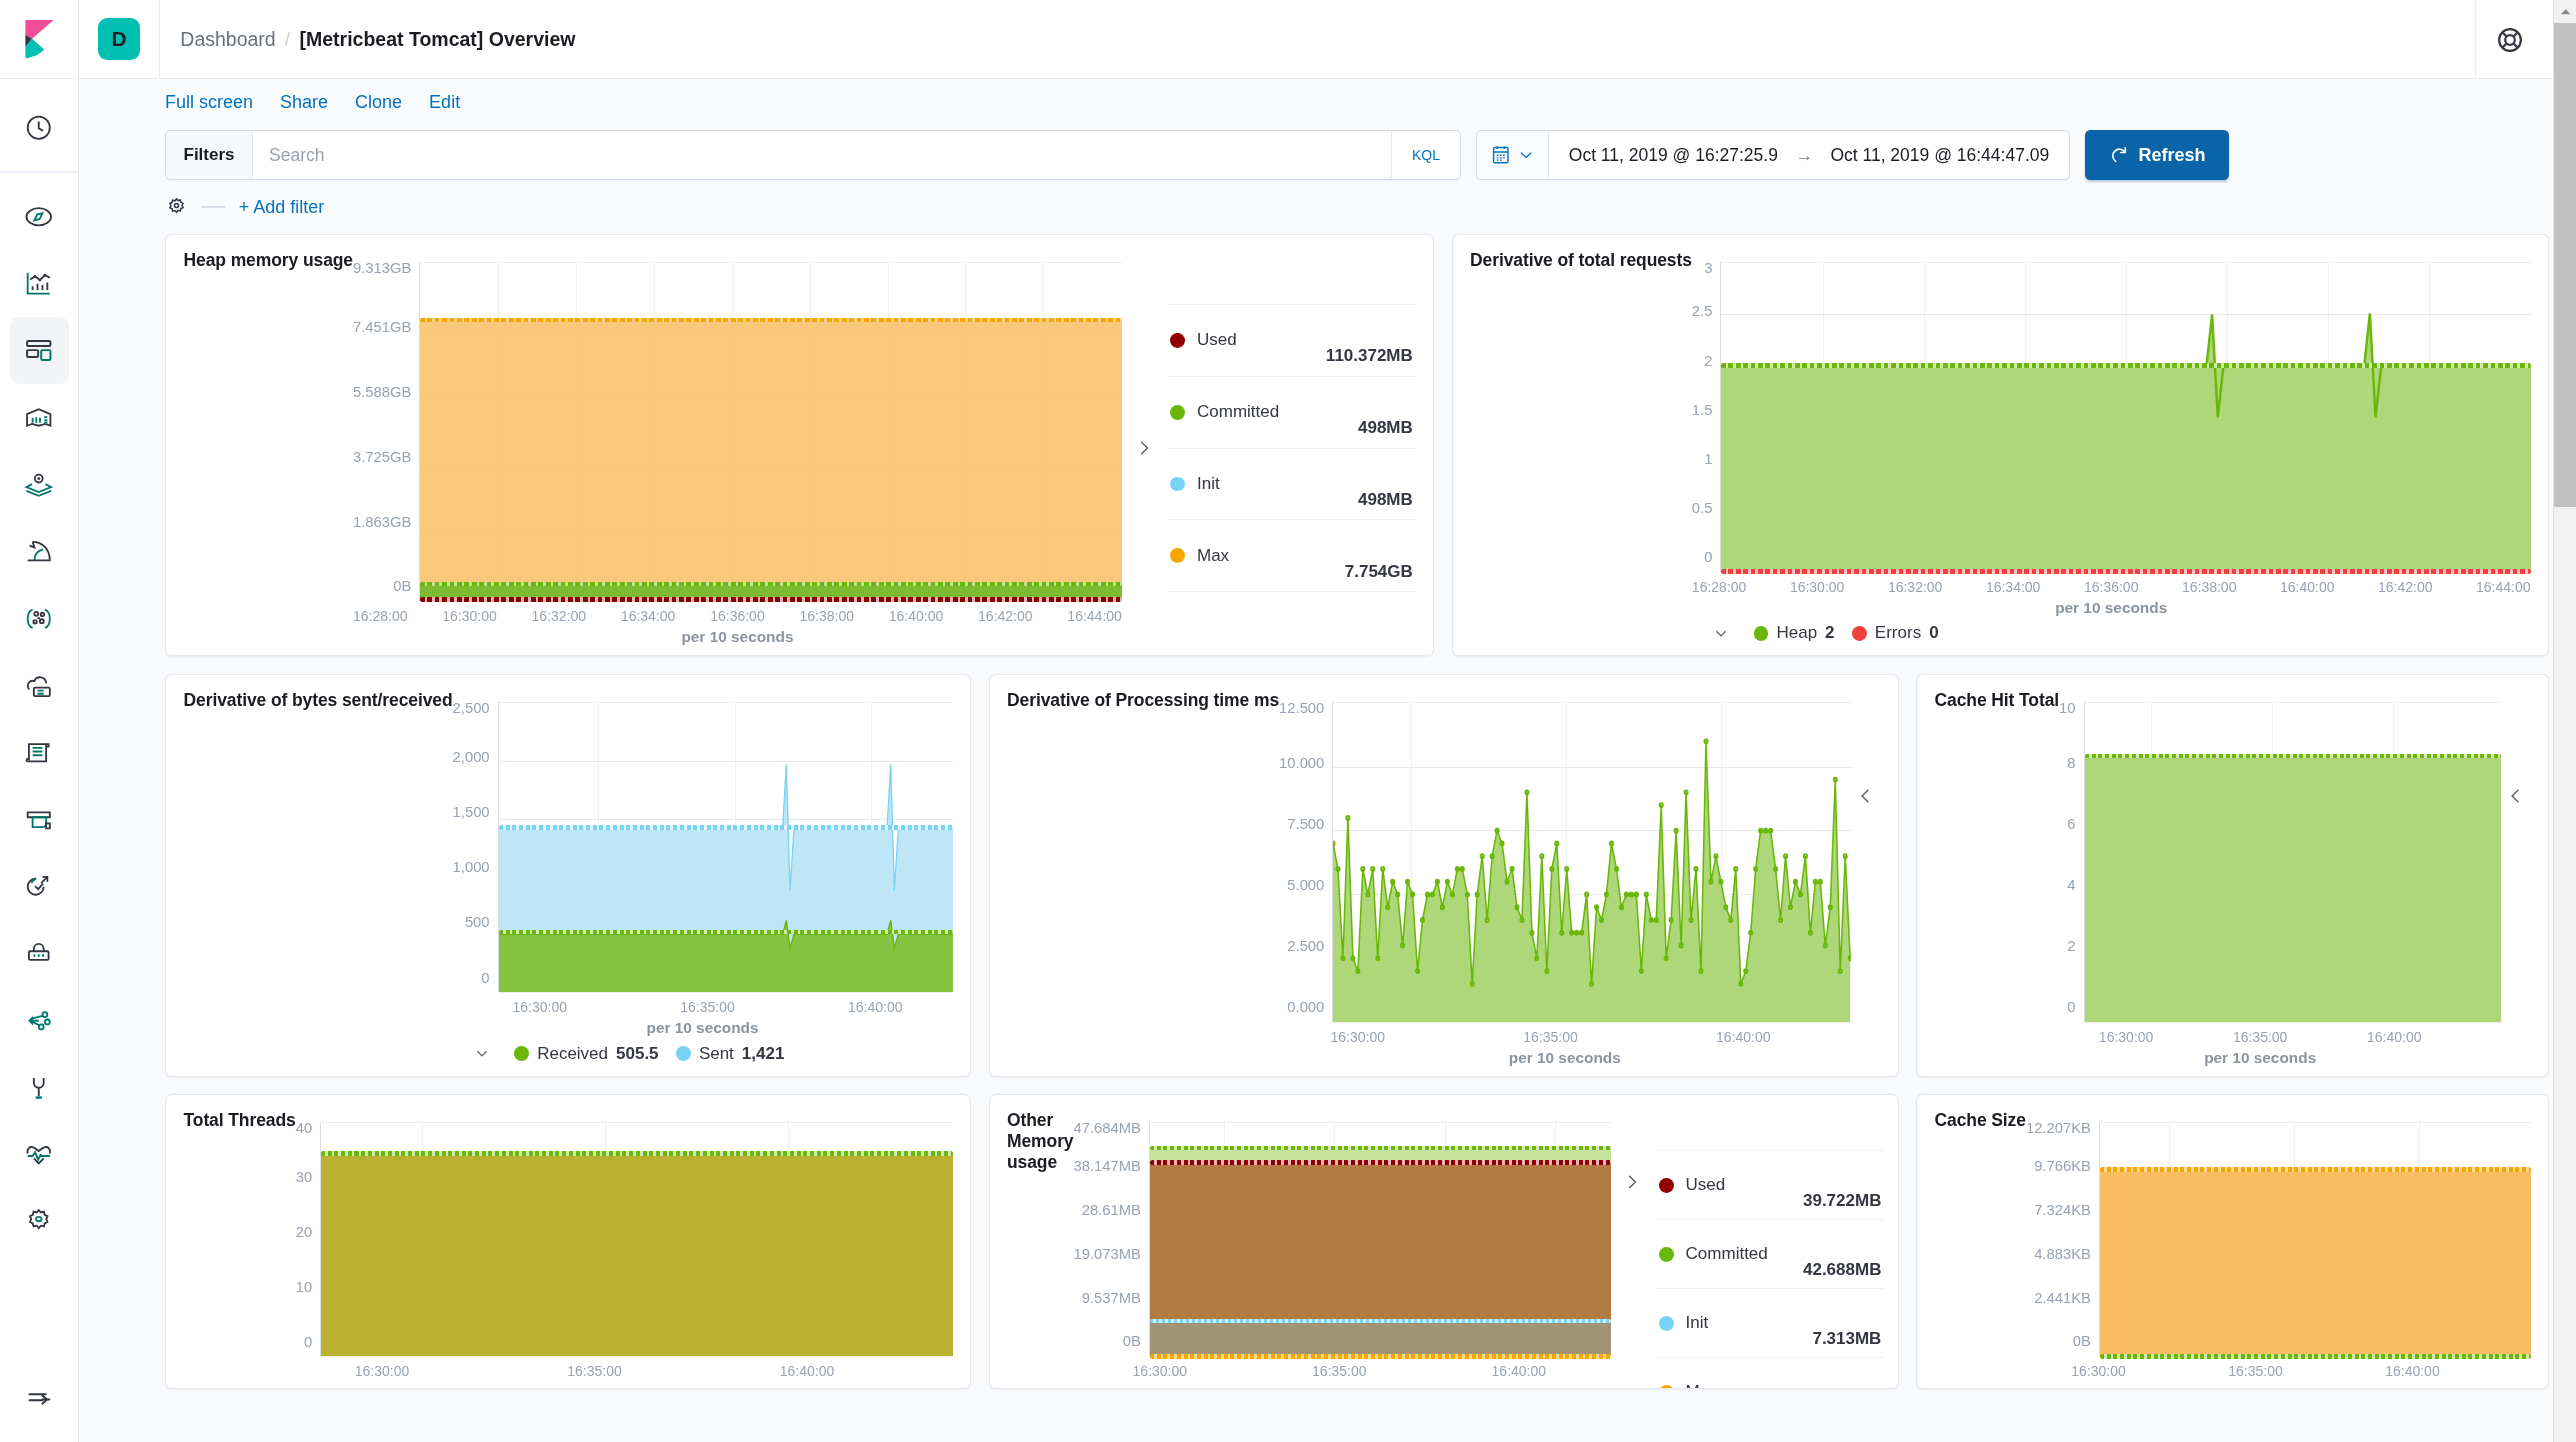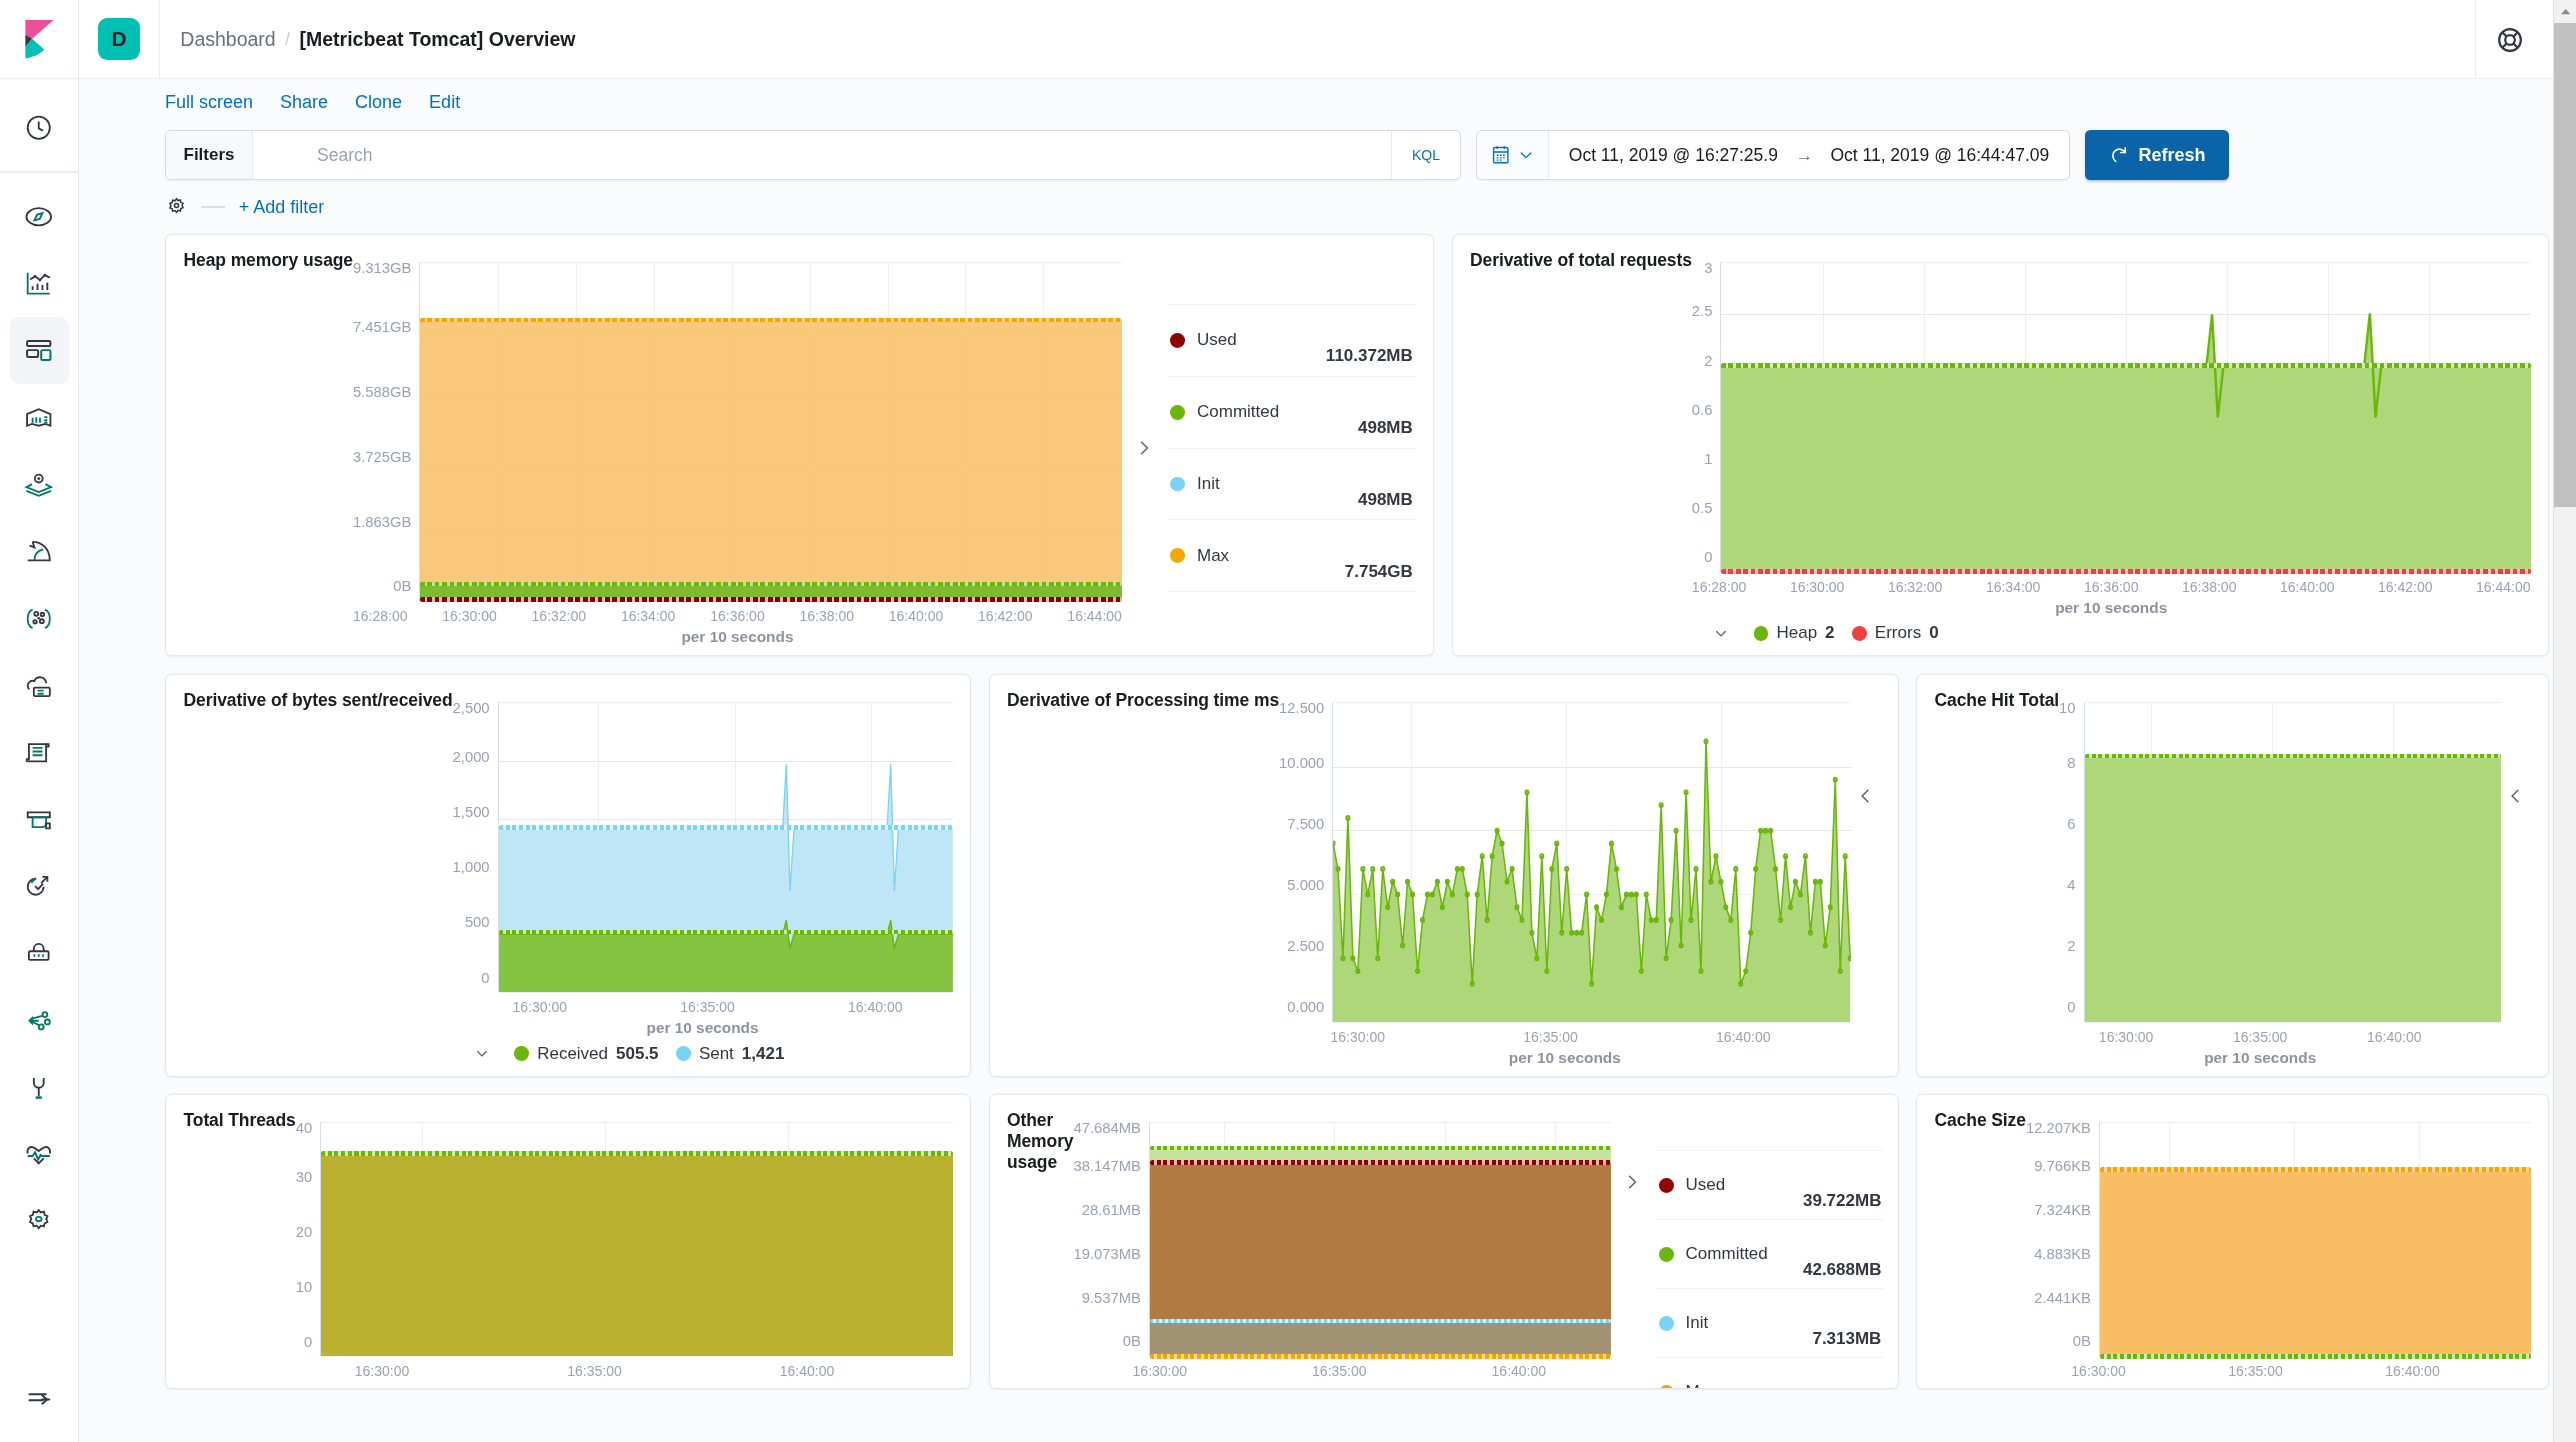"Filters" #filters-search { gap: 48px -> none }
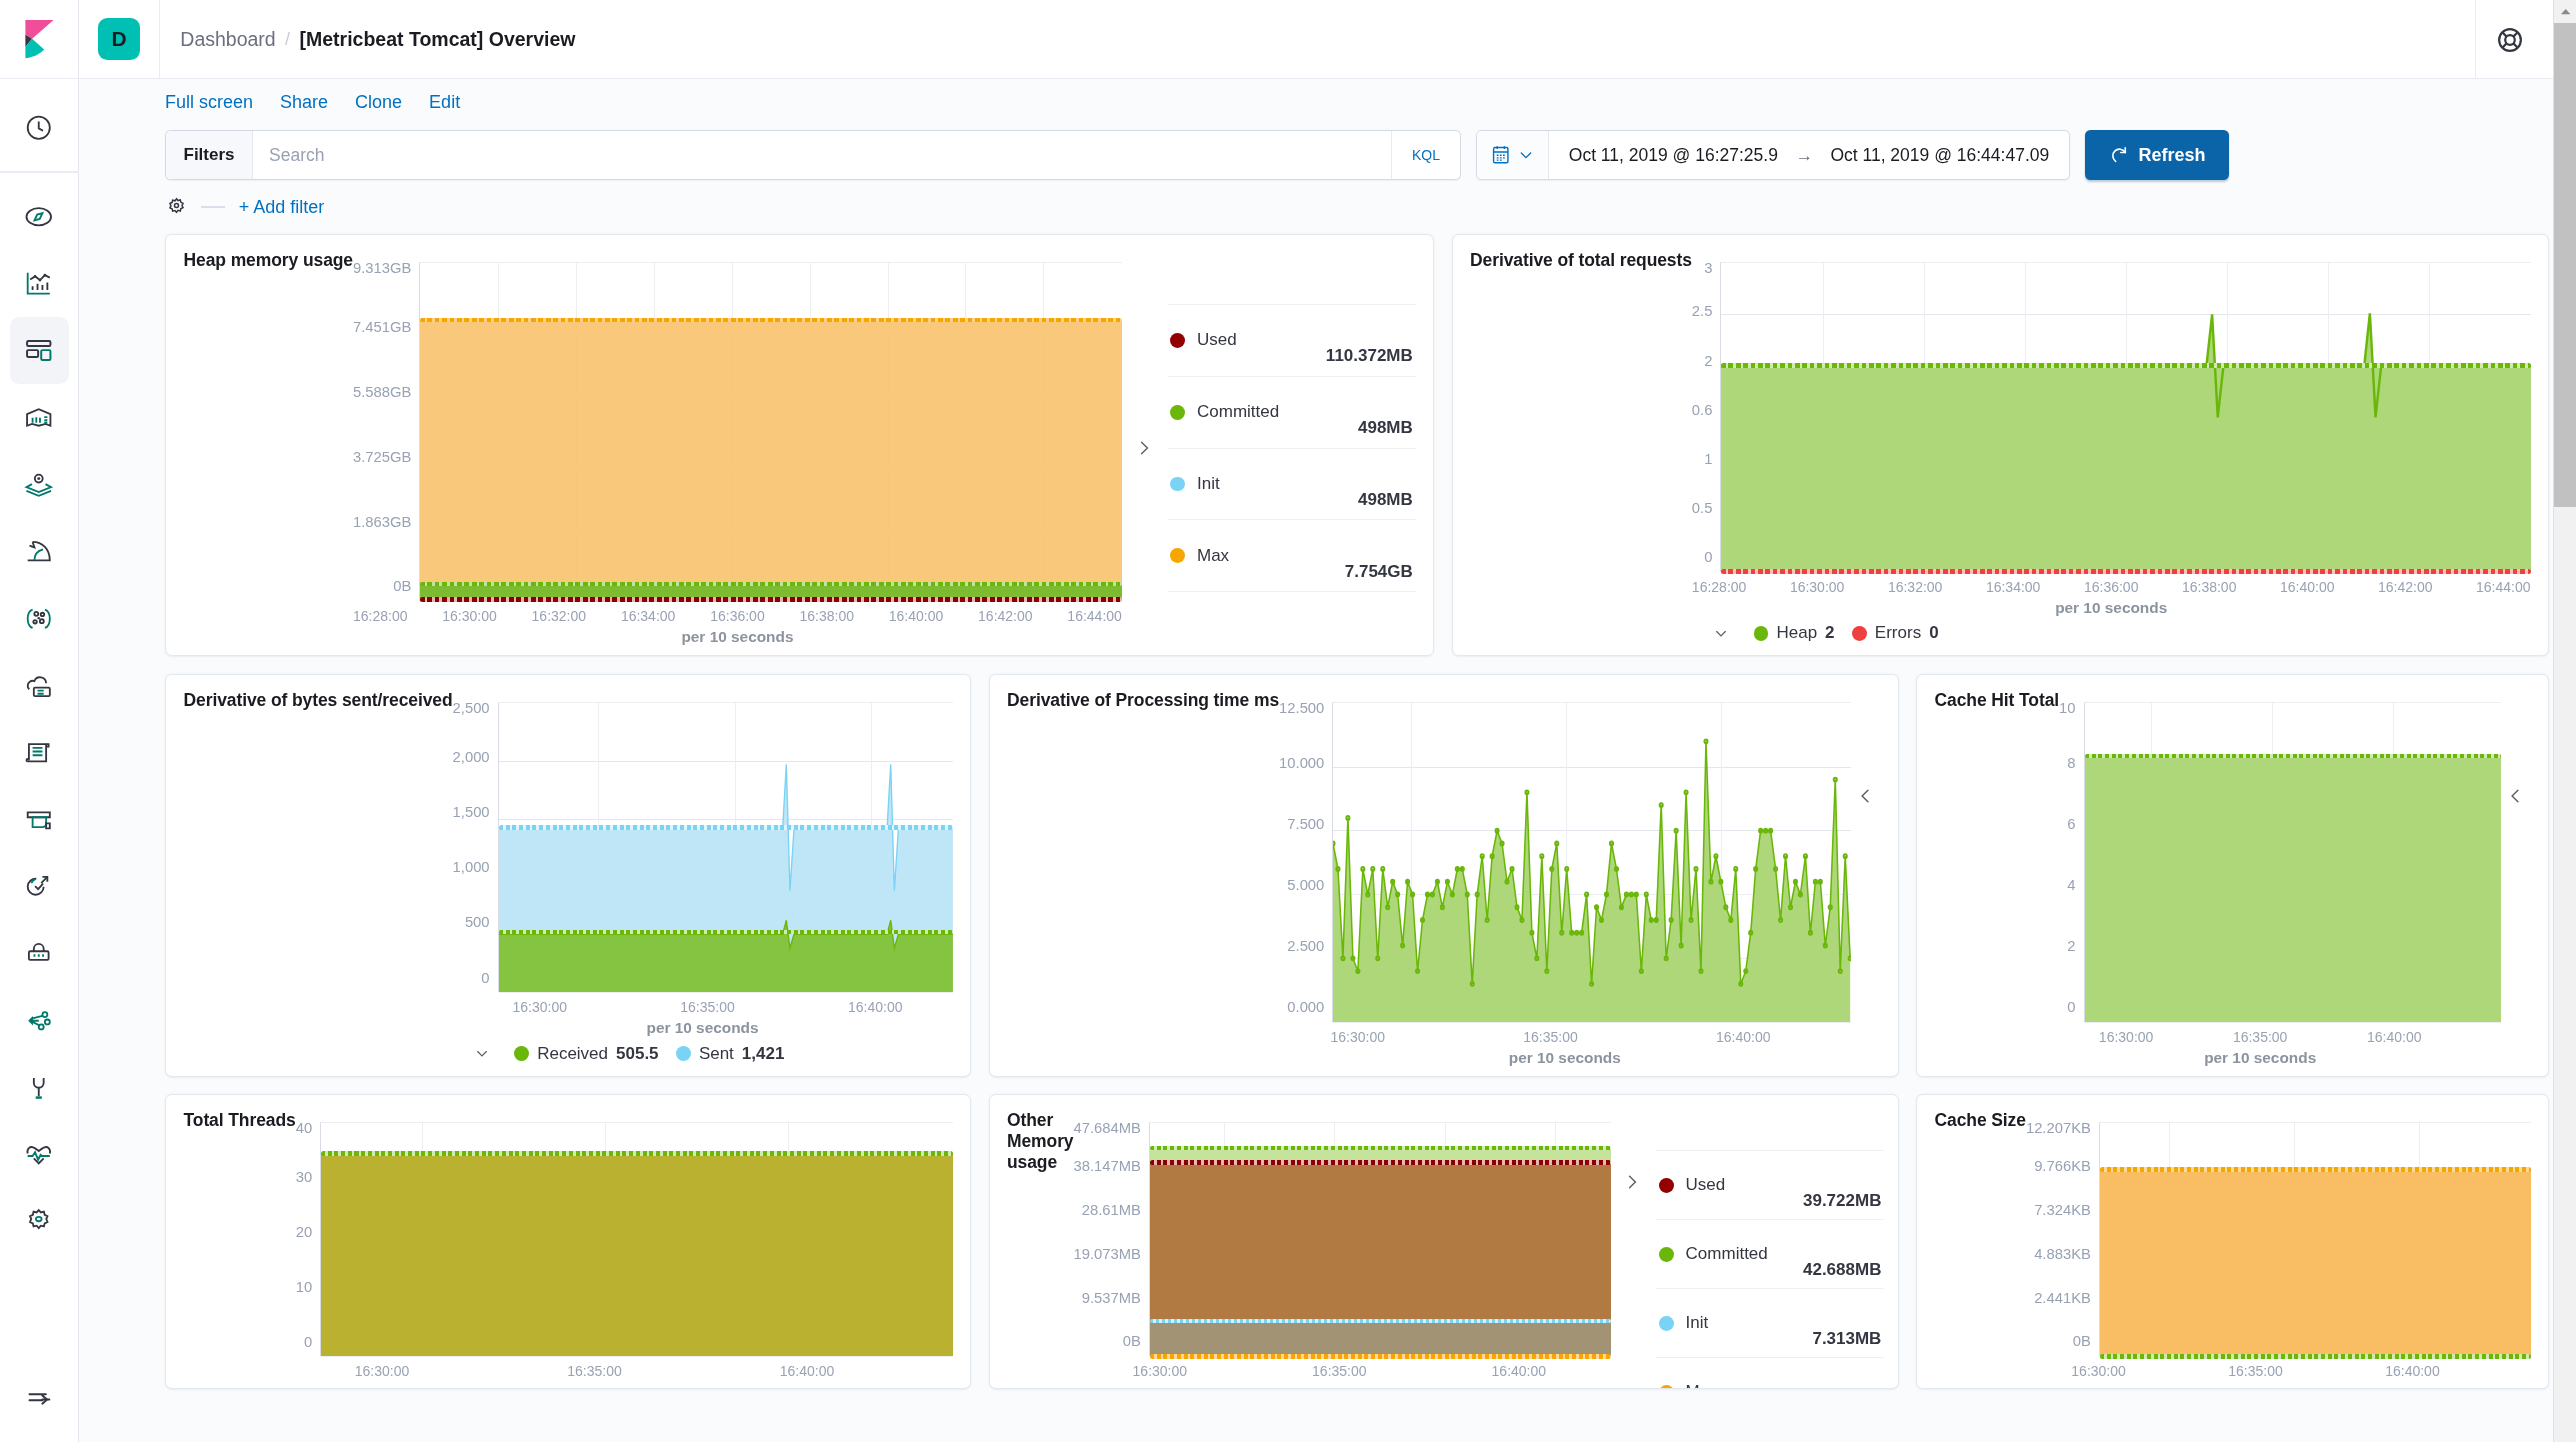"0.6" span { text: 0.6 -> 1.5 }
